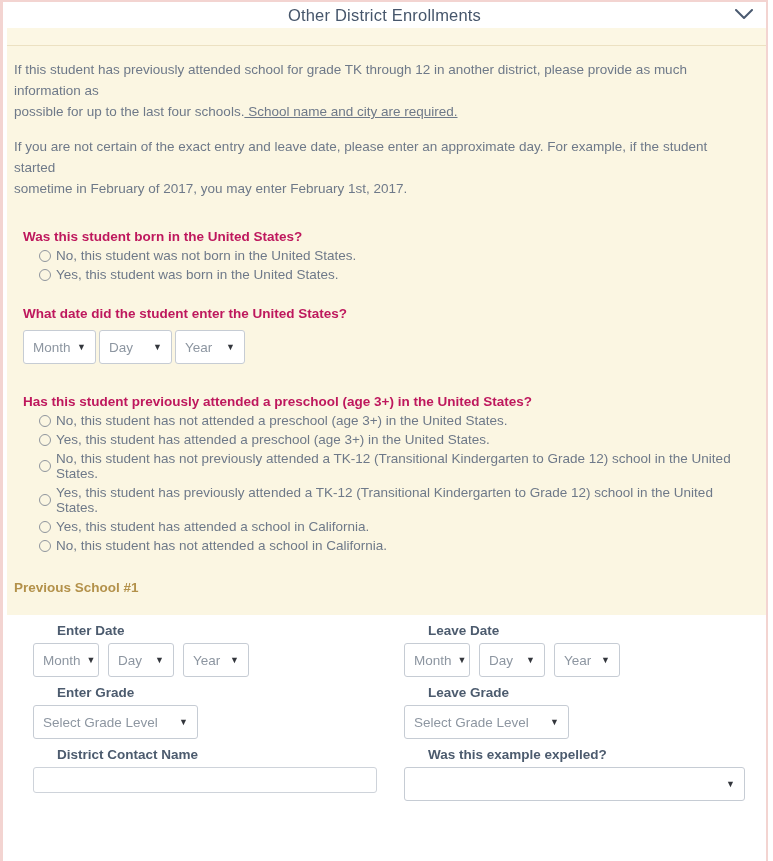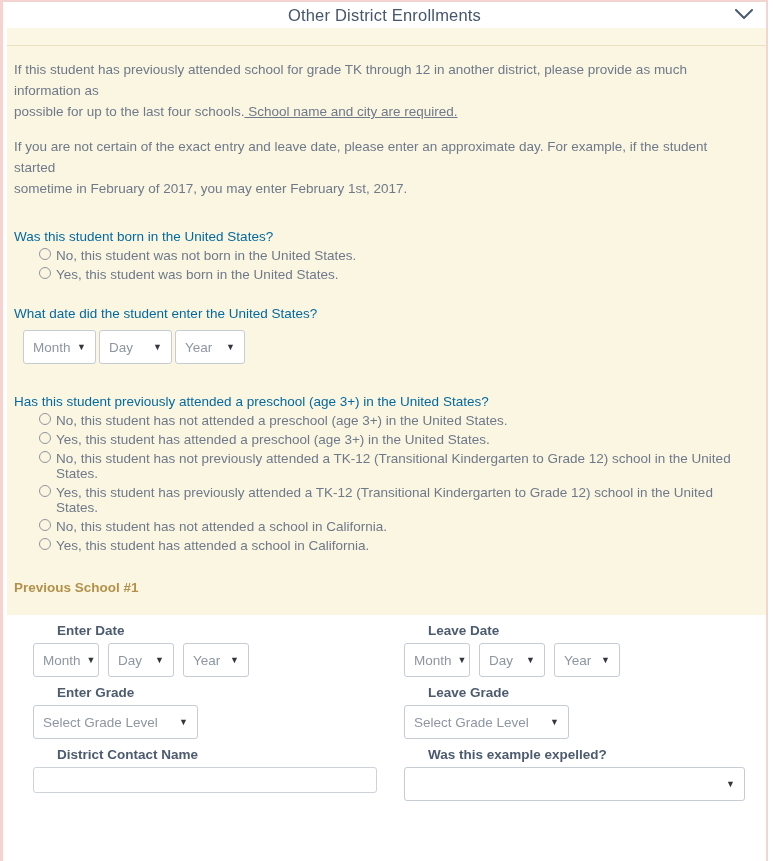"Was this student born in" .question { color: #0369a1 -> #be185d; font-weight: normal -> bold; margin-left: 0 -> 9px }
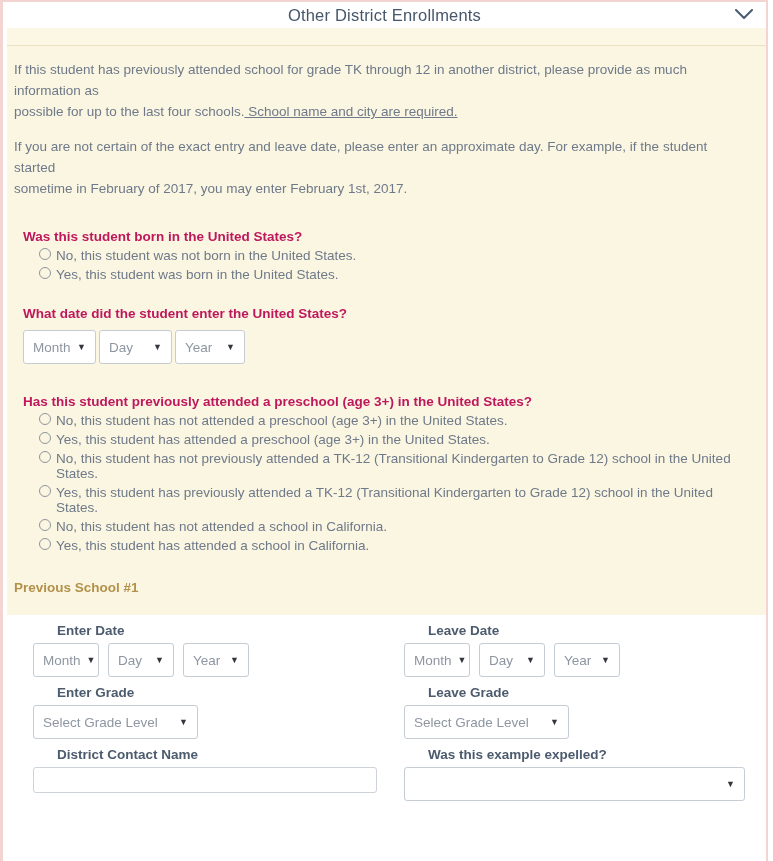"No, this student was not" .radio-row { align-items: flex-start -> center }
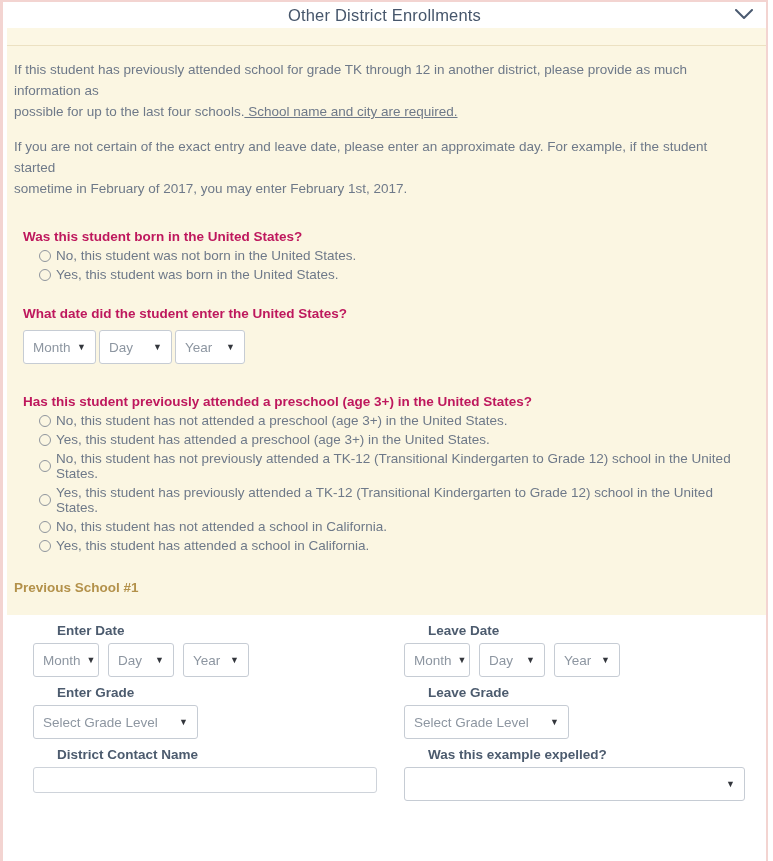"No, this student has not attended a school" div.radio-row { order: before "Yes, this student has attended a school" -> after "Yes, this student has attended a school" }
